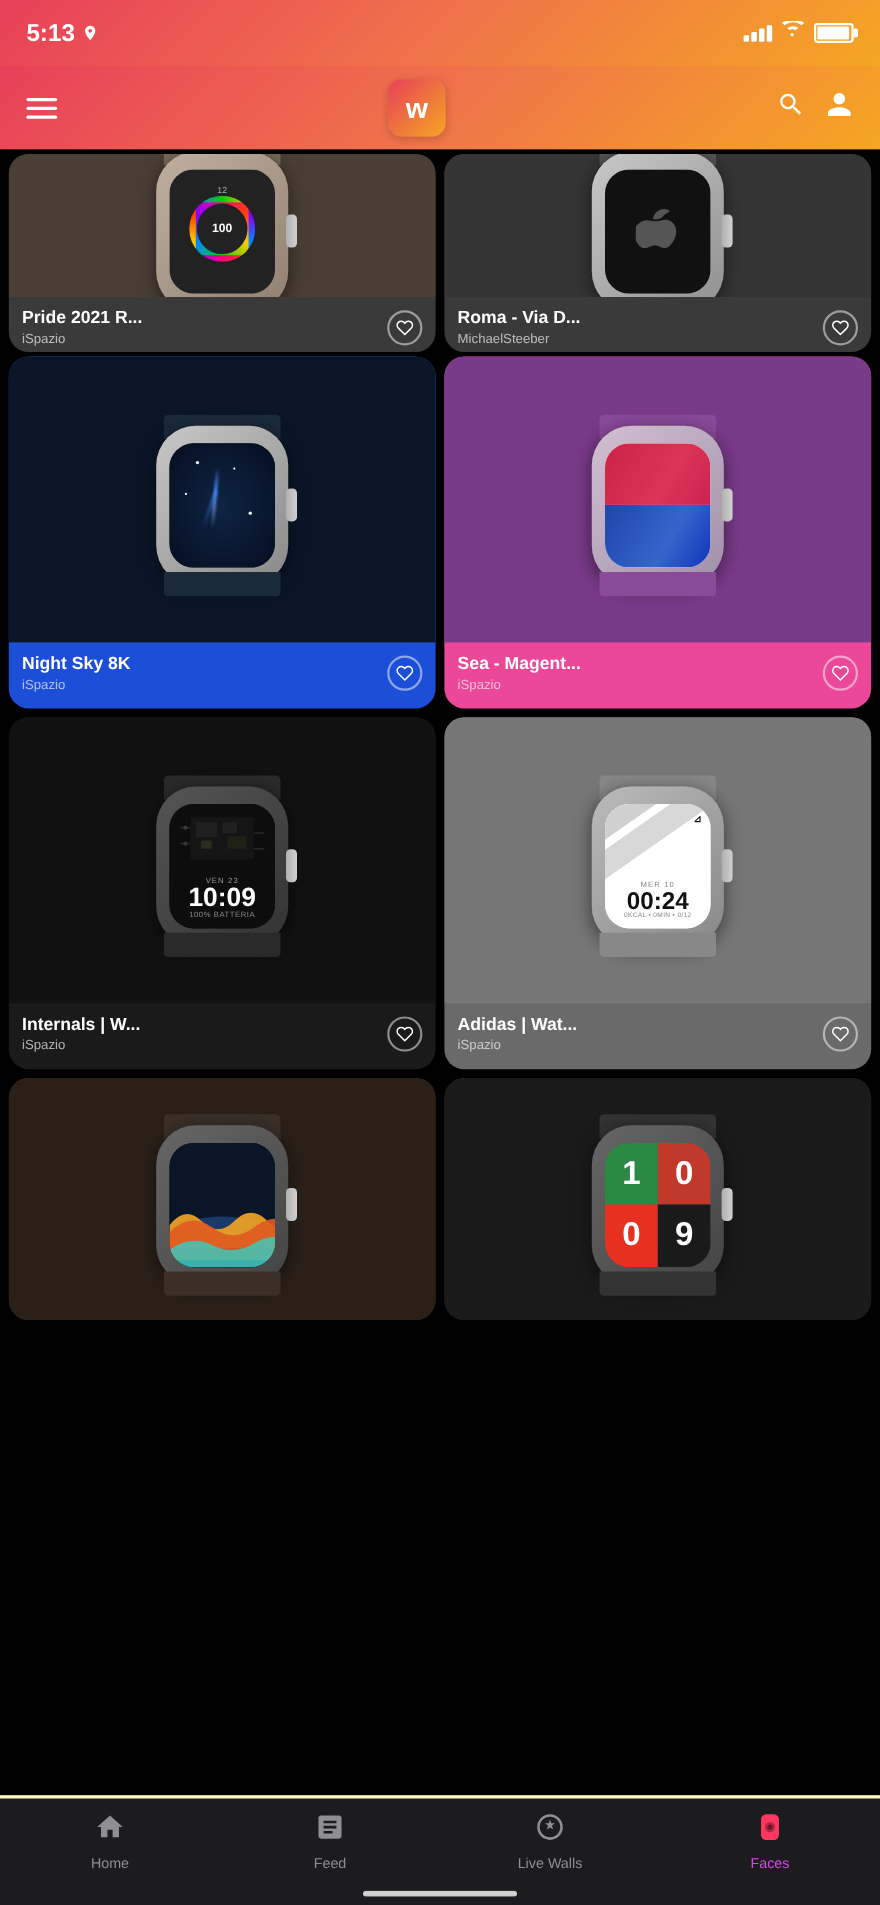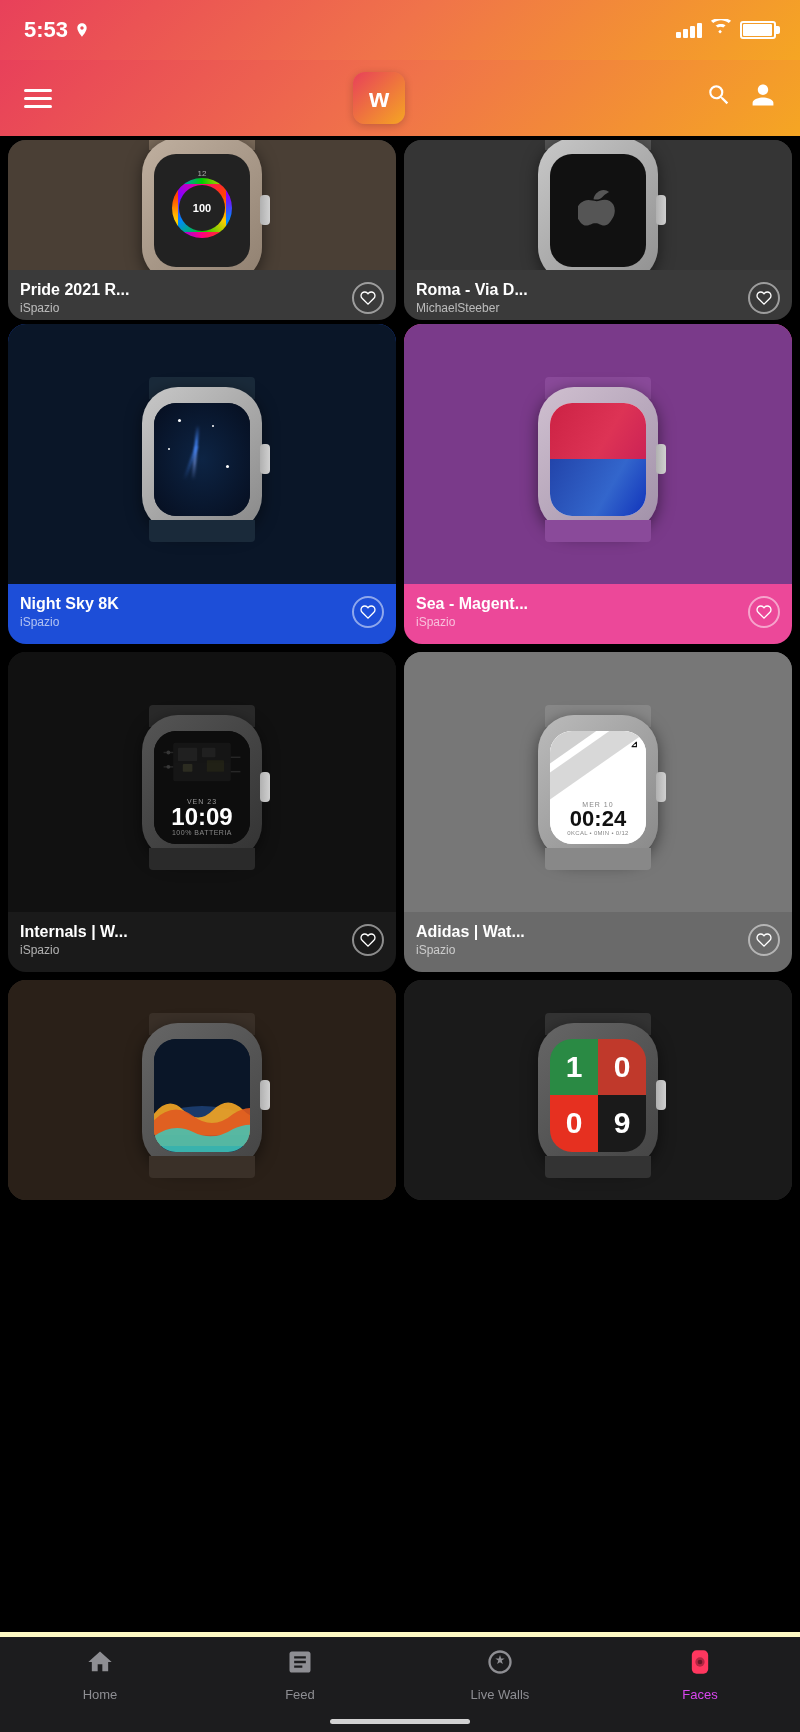"5:53" span { text: 5:53 -> 5:13 }
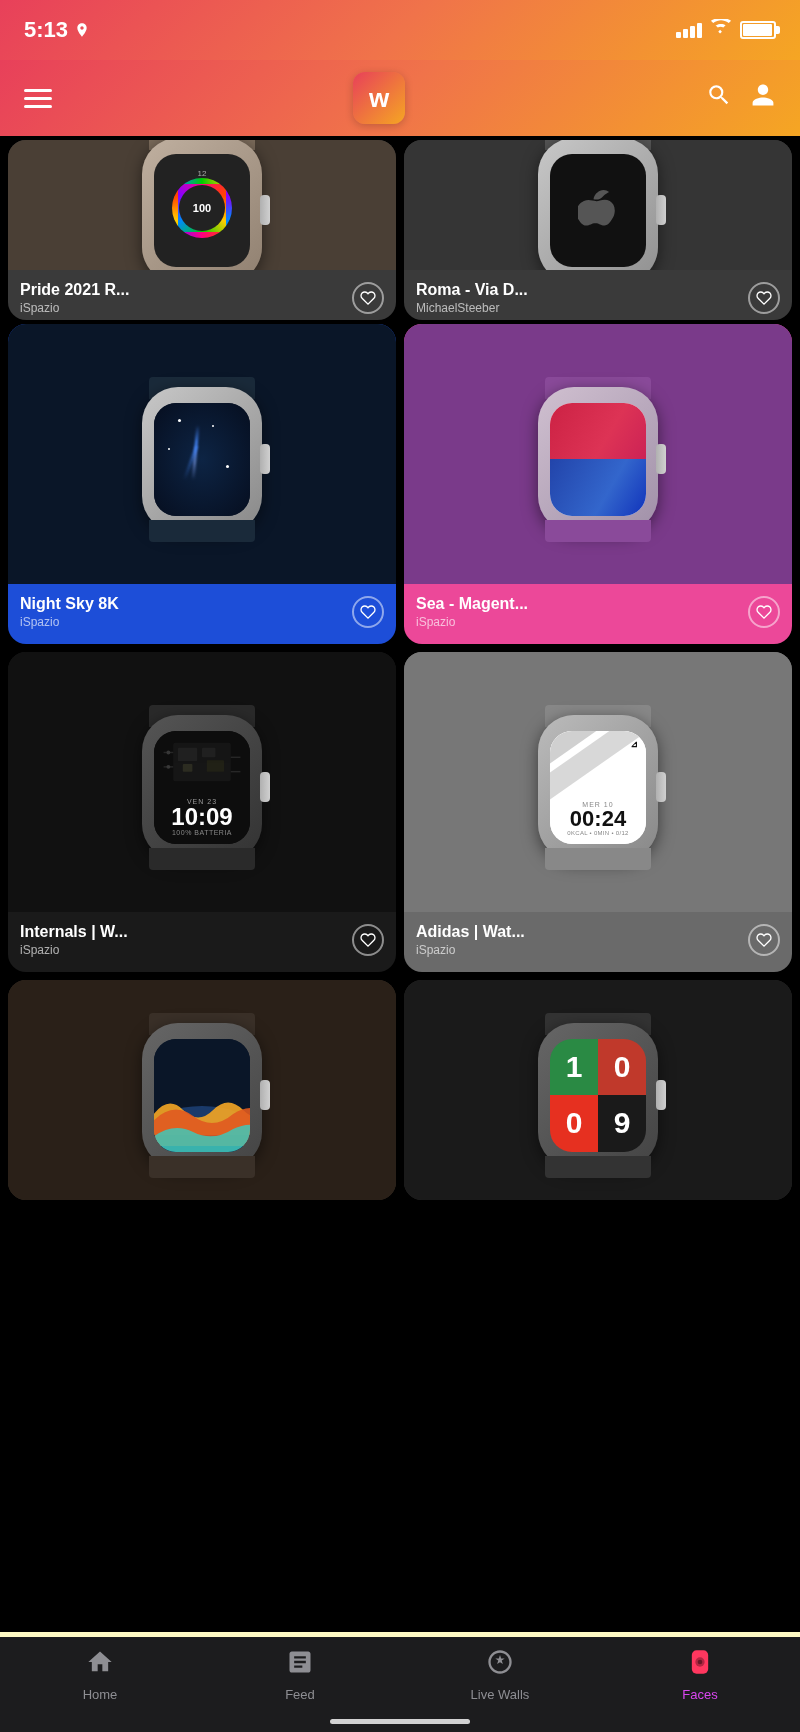"Home" .tab-bar { border-top: 5px solid #fef9c3 -> 3px solid #fef9c3 }
